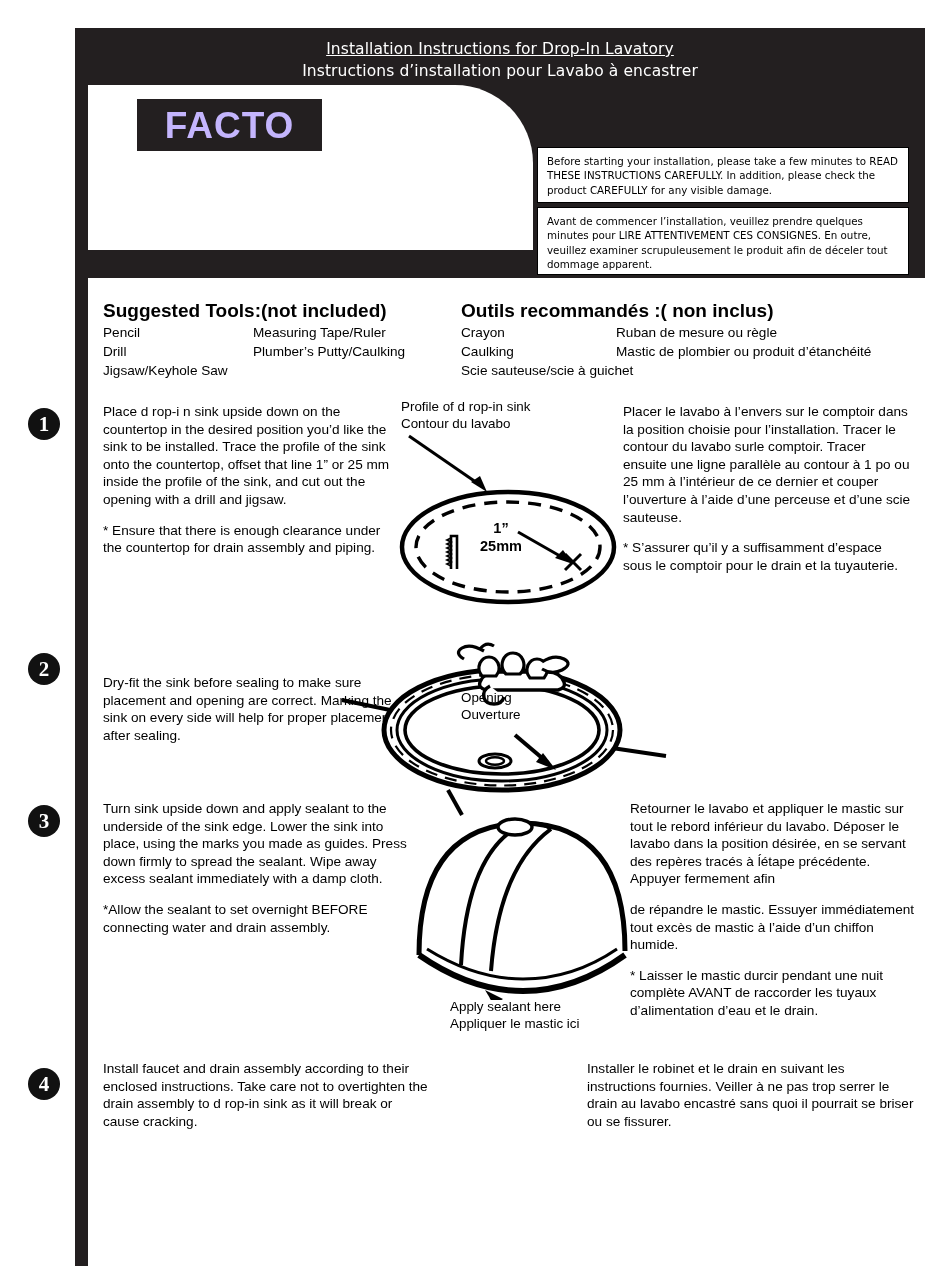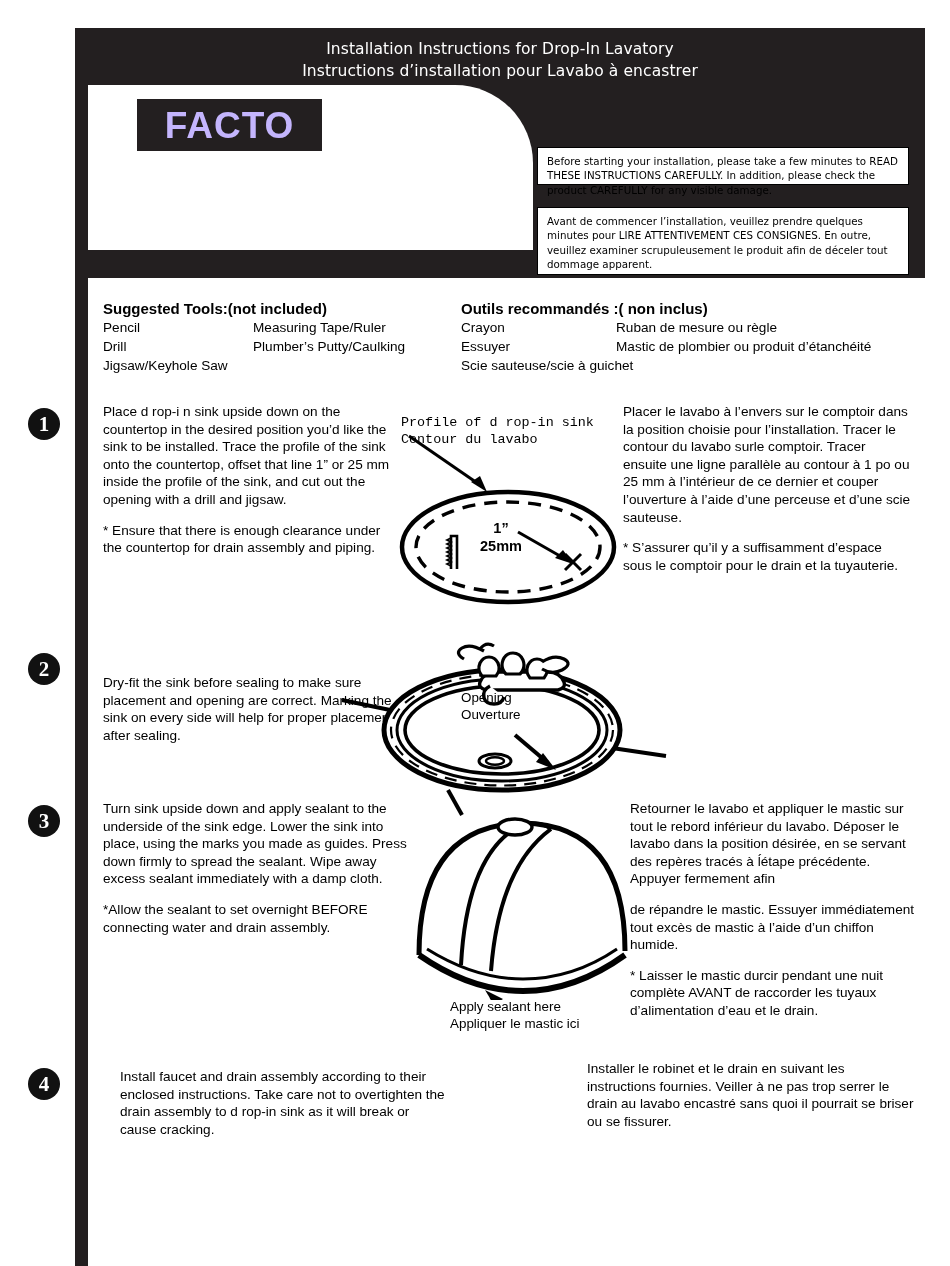"Installation Instructions for Drop-In" .header-title-en { text-decoration: none -> underline }
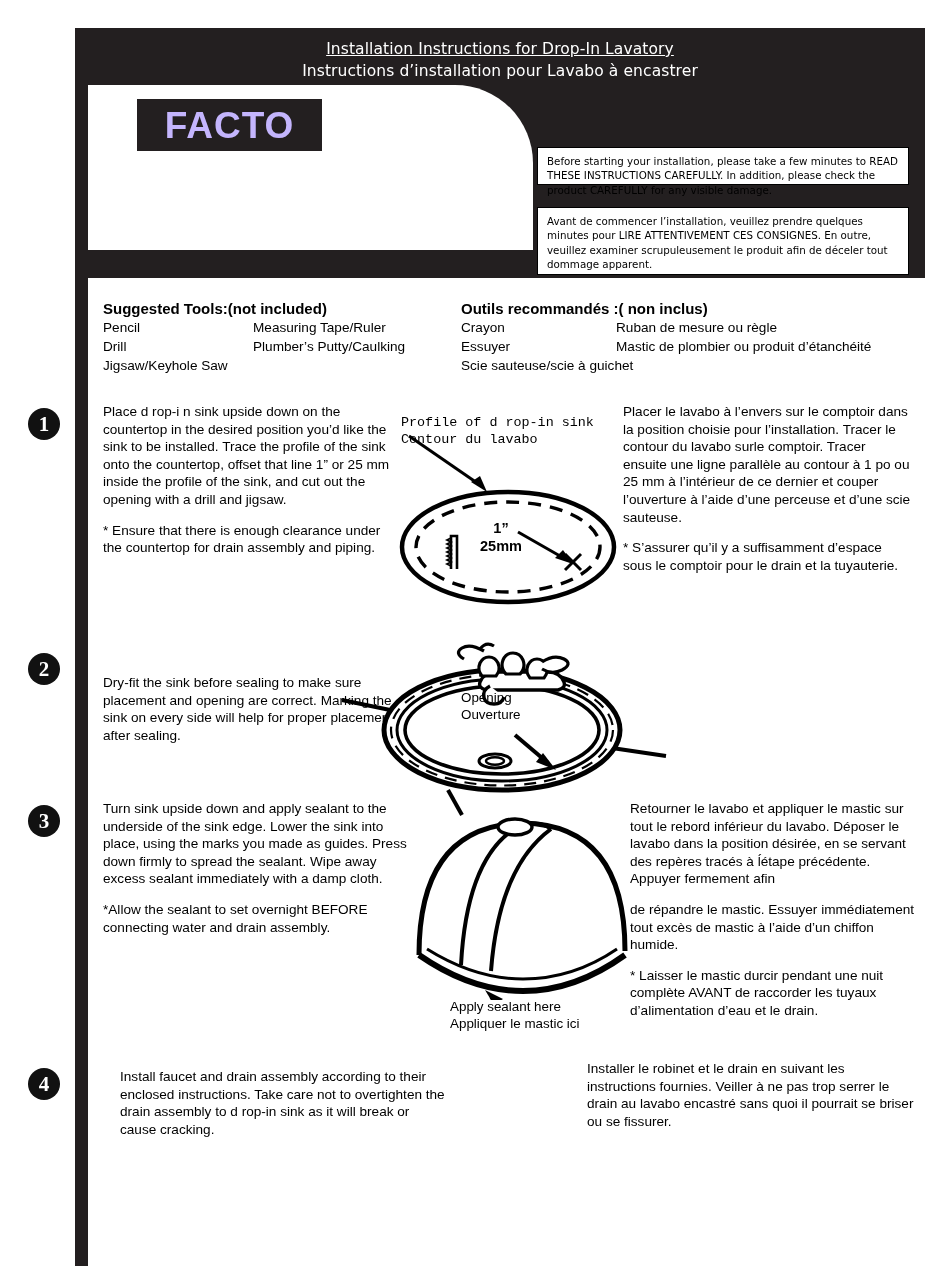"Before starting your installation," #notice-en { height: 38px -> 56px }
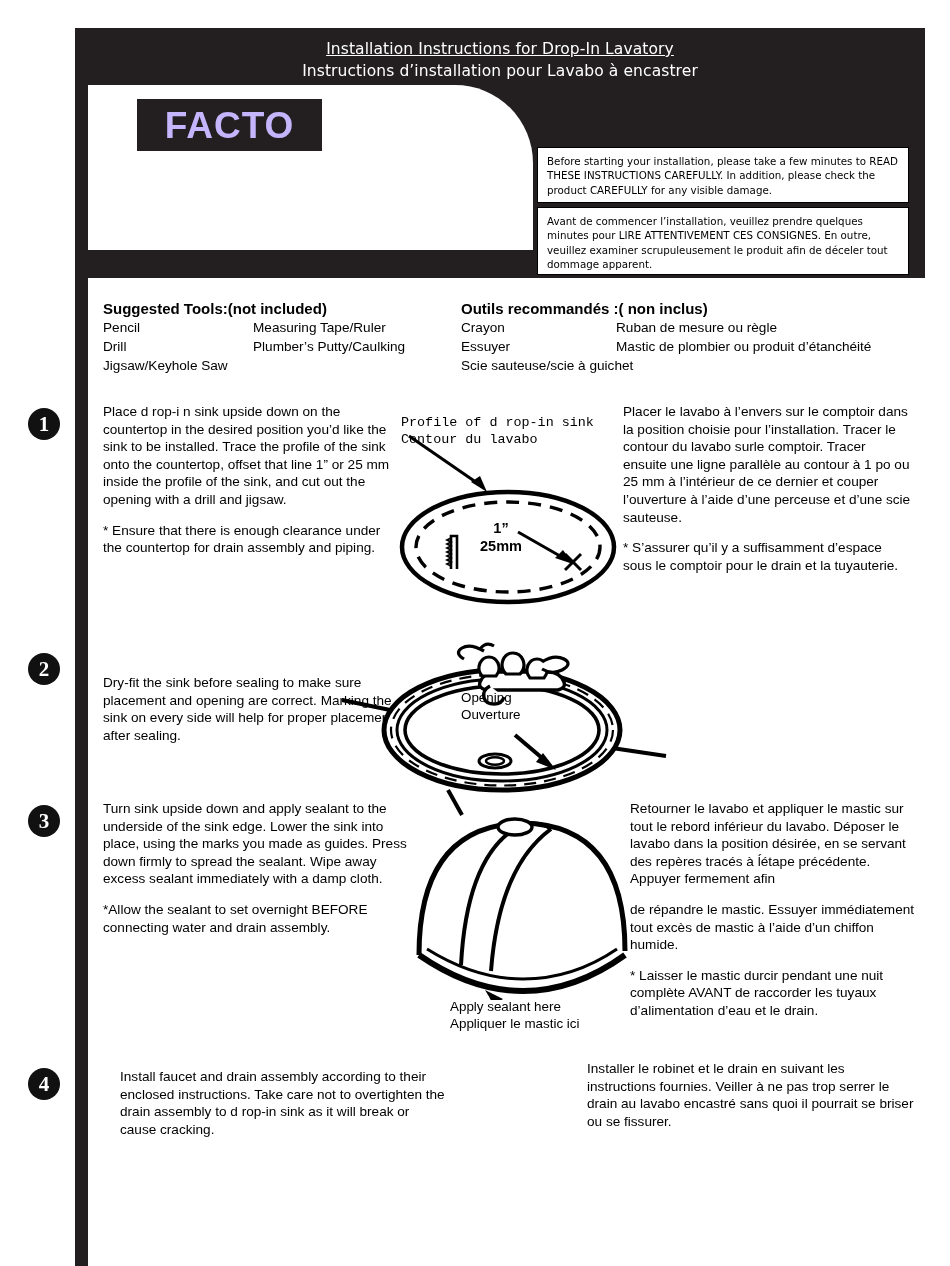"Suggested Tools:(not included)" .tools-head { font-size: 15px -> 19px }
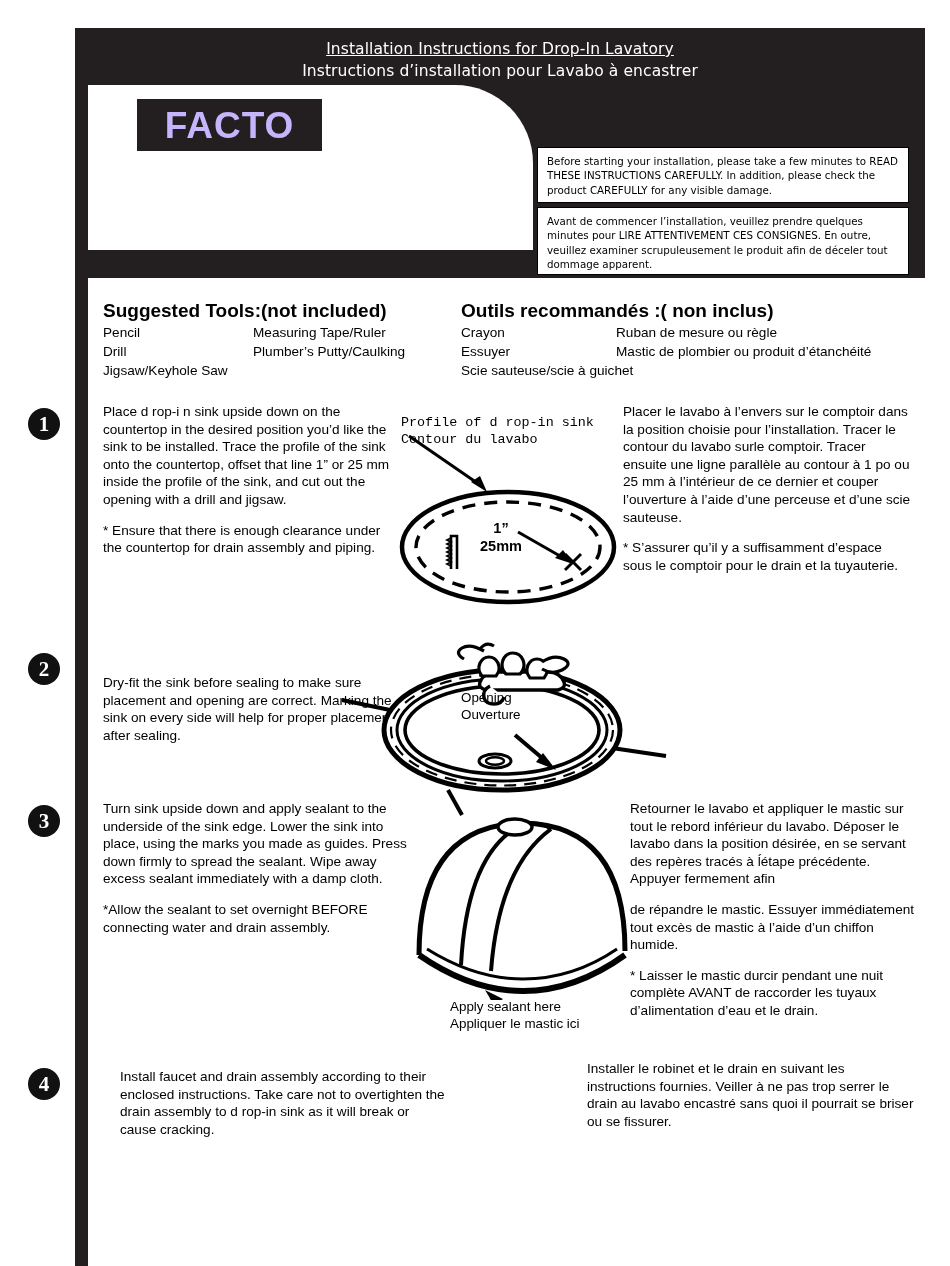"Essuyer" span.tools-a { text: Essuyer -> Caulking }
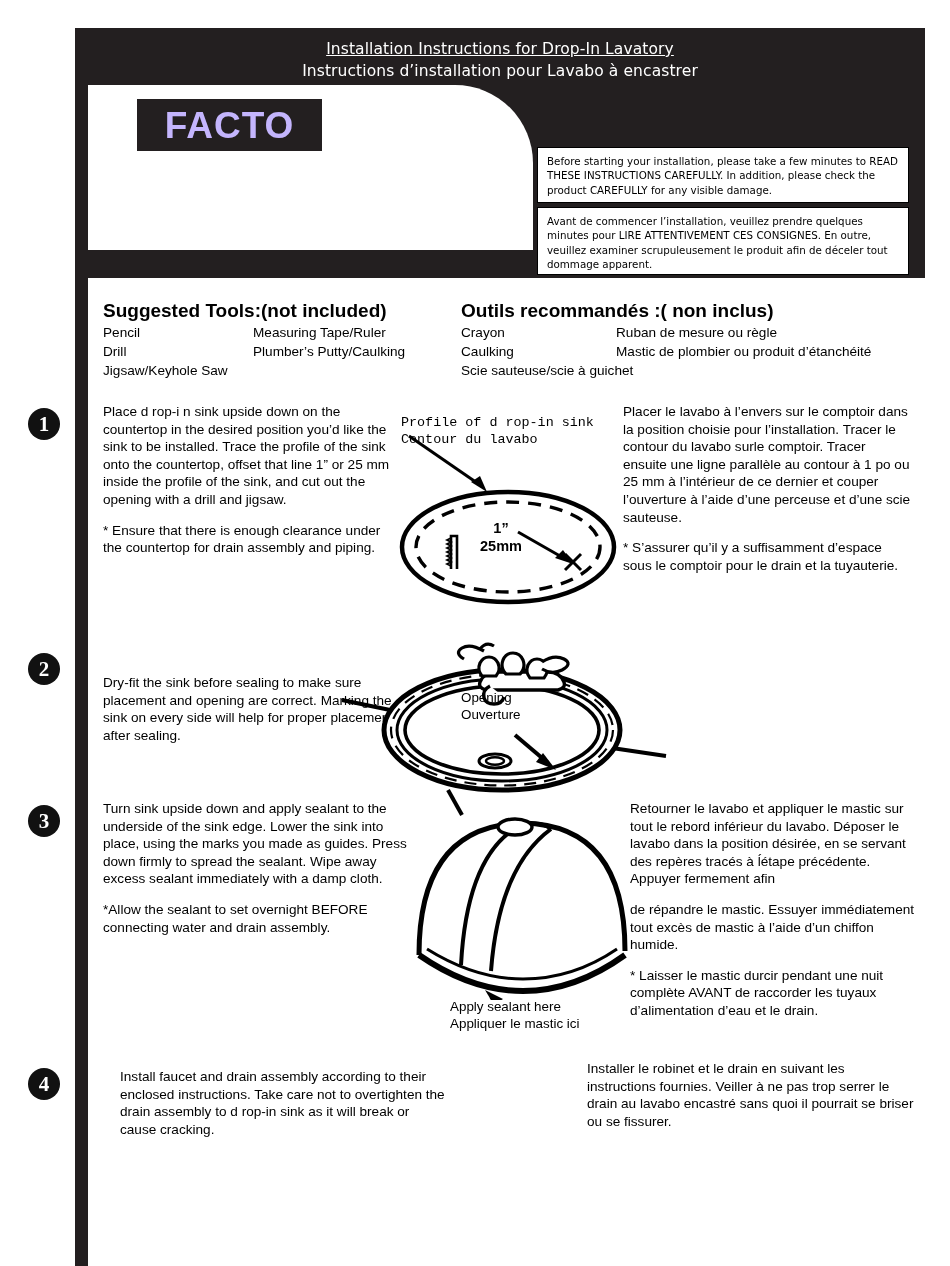"Profile of d rop-in sink" div.fig-label { font-family: Liberation Mono, monospace -> none; top: 414px -> 398px }
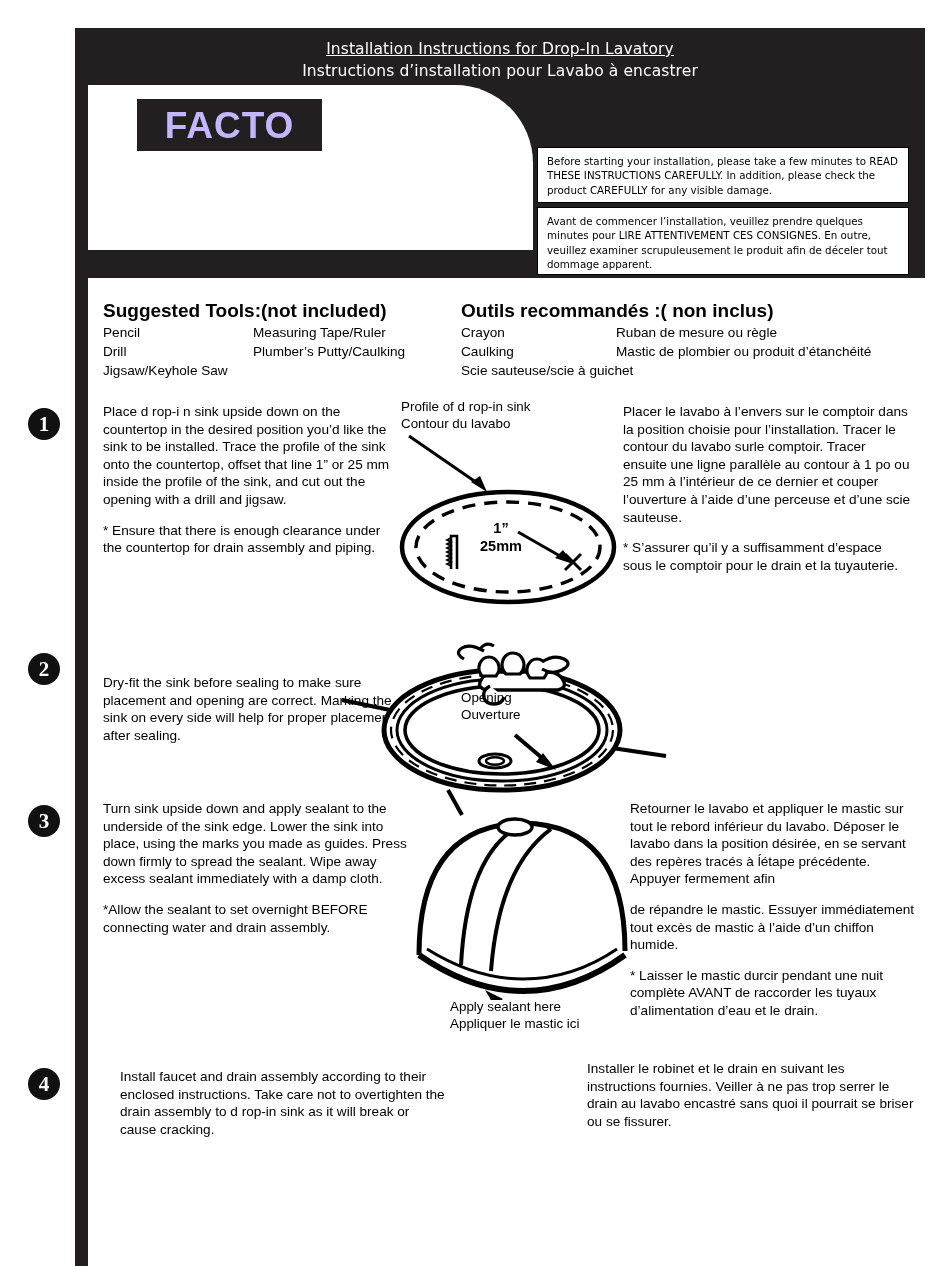"Install faucet and drain assembly" div.body-text { left: 120px -> 103px; margin-top: 8px -> none }
